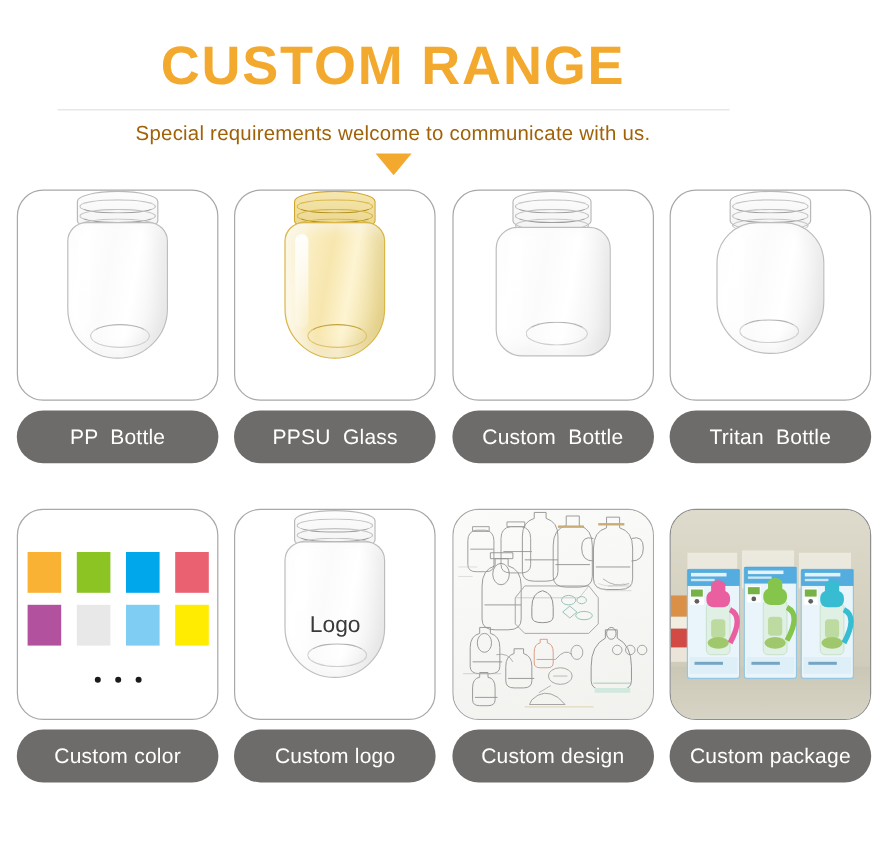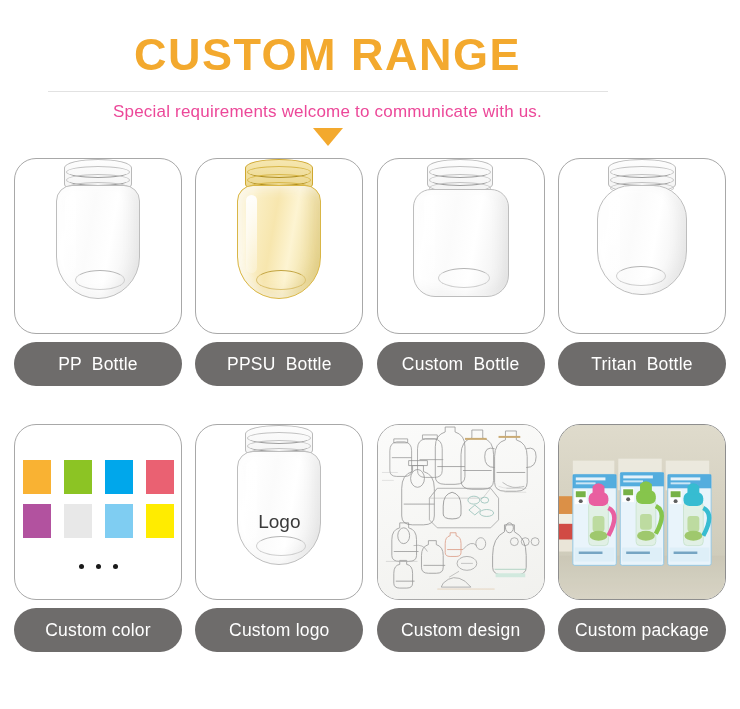"Special requirements welcome to" .subtitle { color: #ec4899 -> #a16207 }
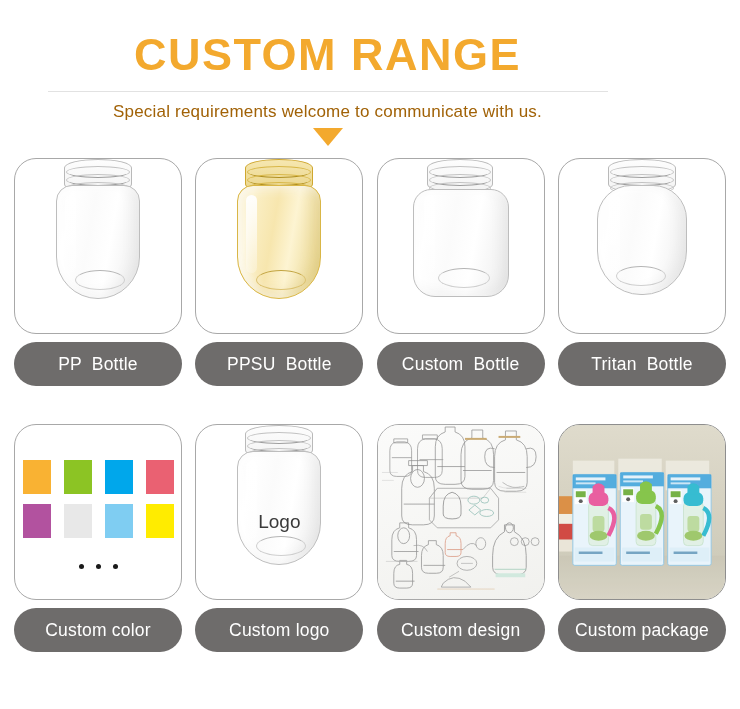"PPSU Bottle" div.pill { text: Bottle -> Glass }
